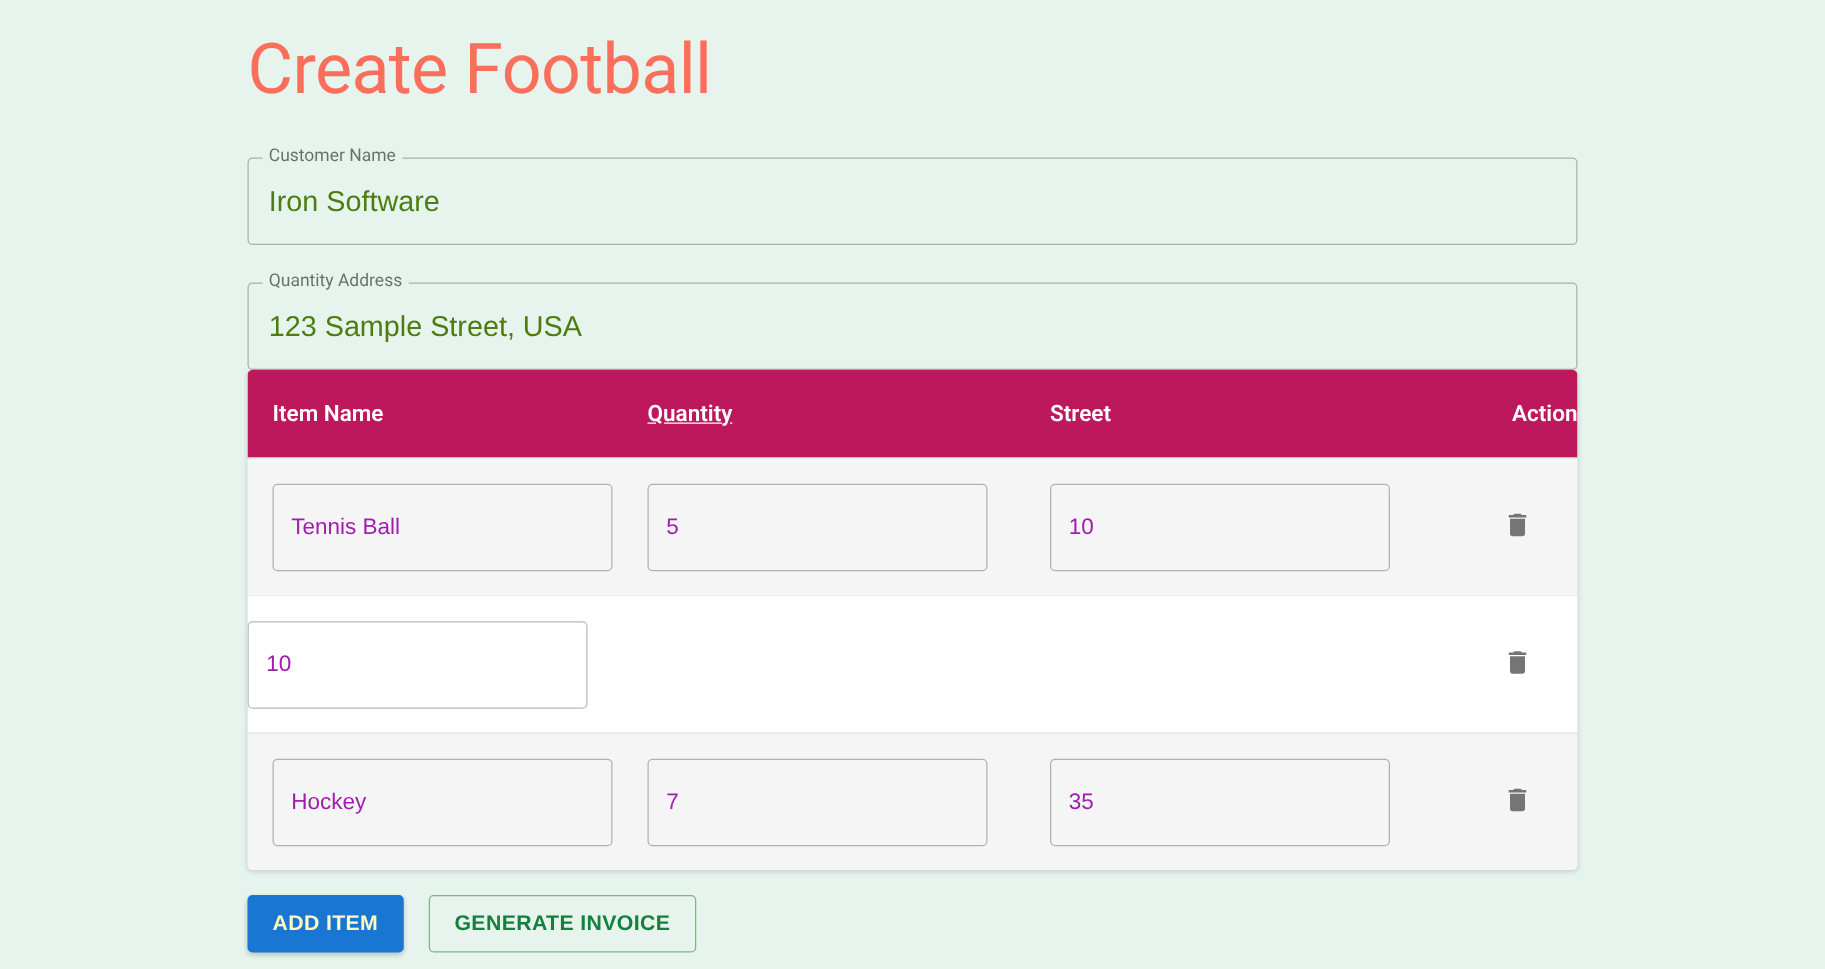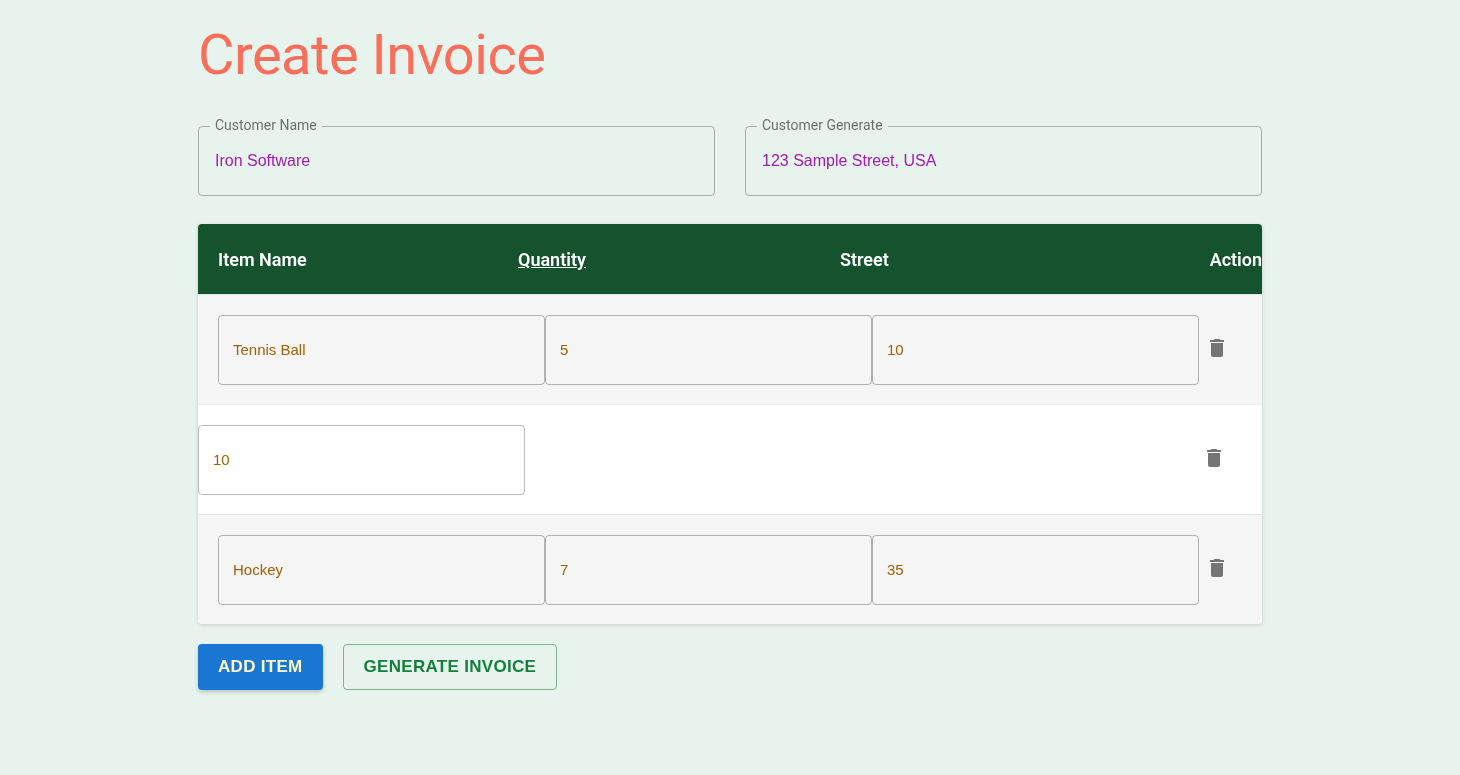"Create Invoice" h1.page-title { text: Invoice -> Football }
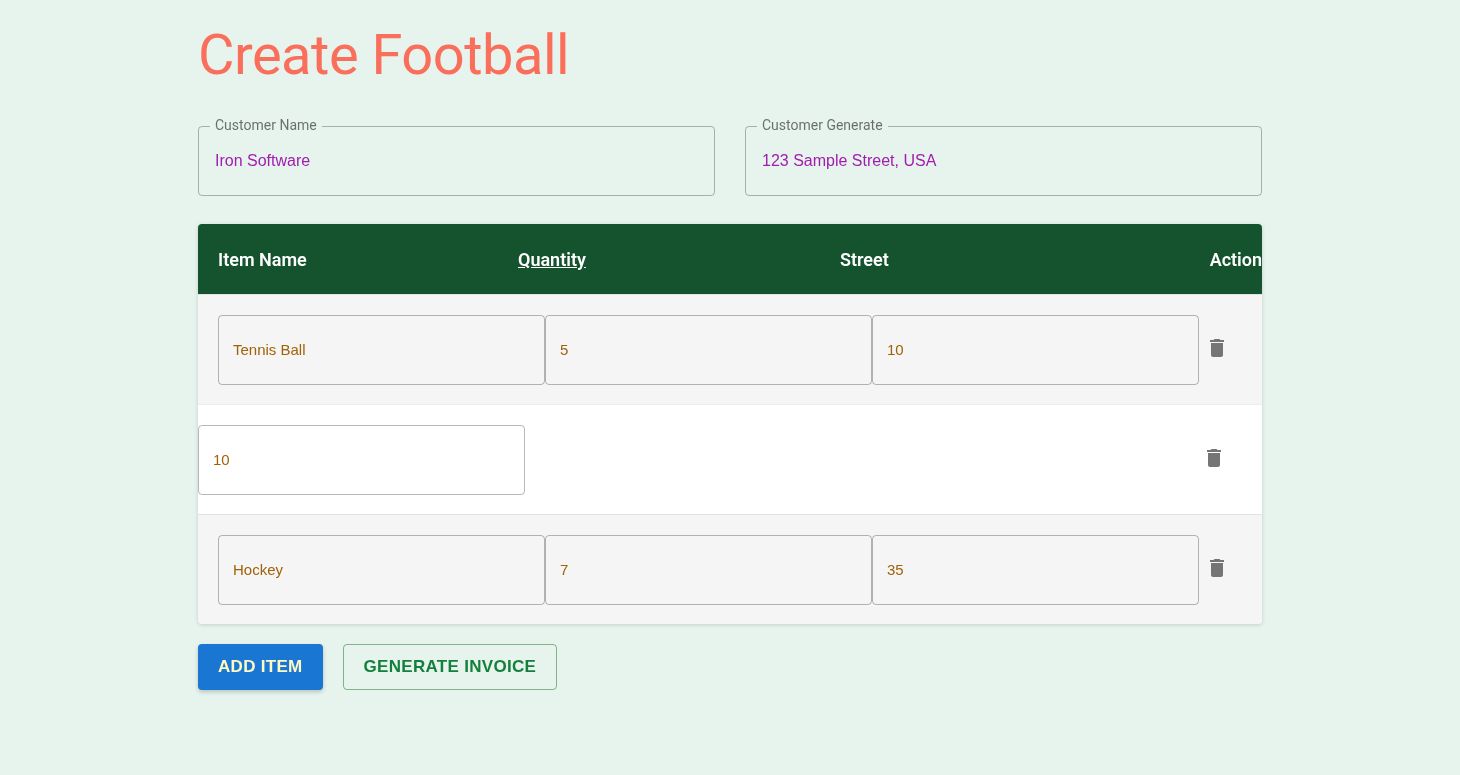"Customer Name" .customer-row { flex-direction: none -> column; margin-bottom: 28px -> 0 }
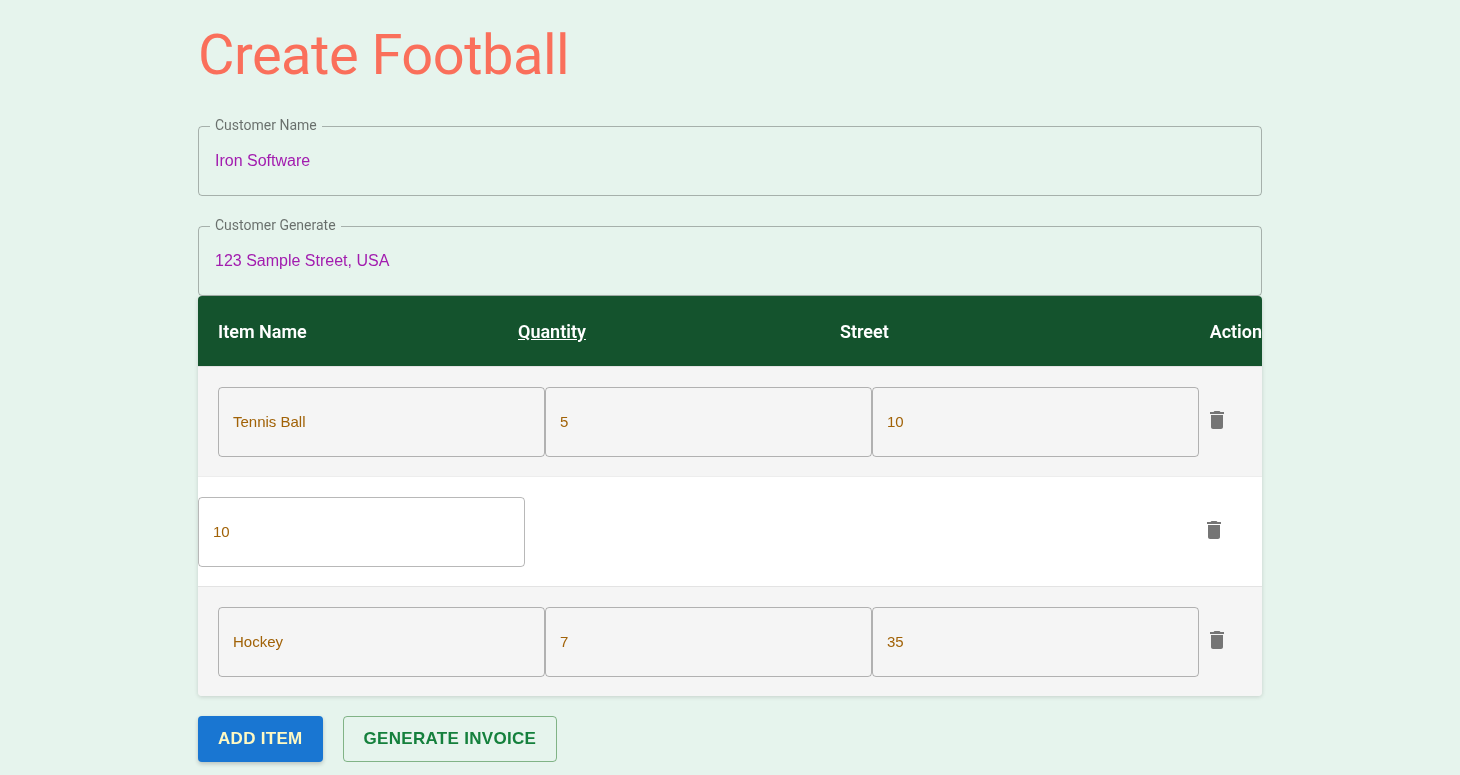"Iron Software" .outlined-input { color: #a21caf -> #4d7c0f; font-size: 16px -> 23px }
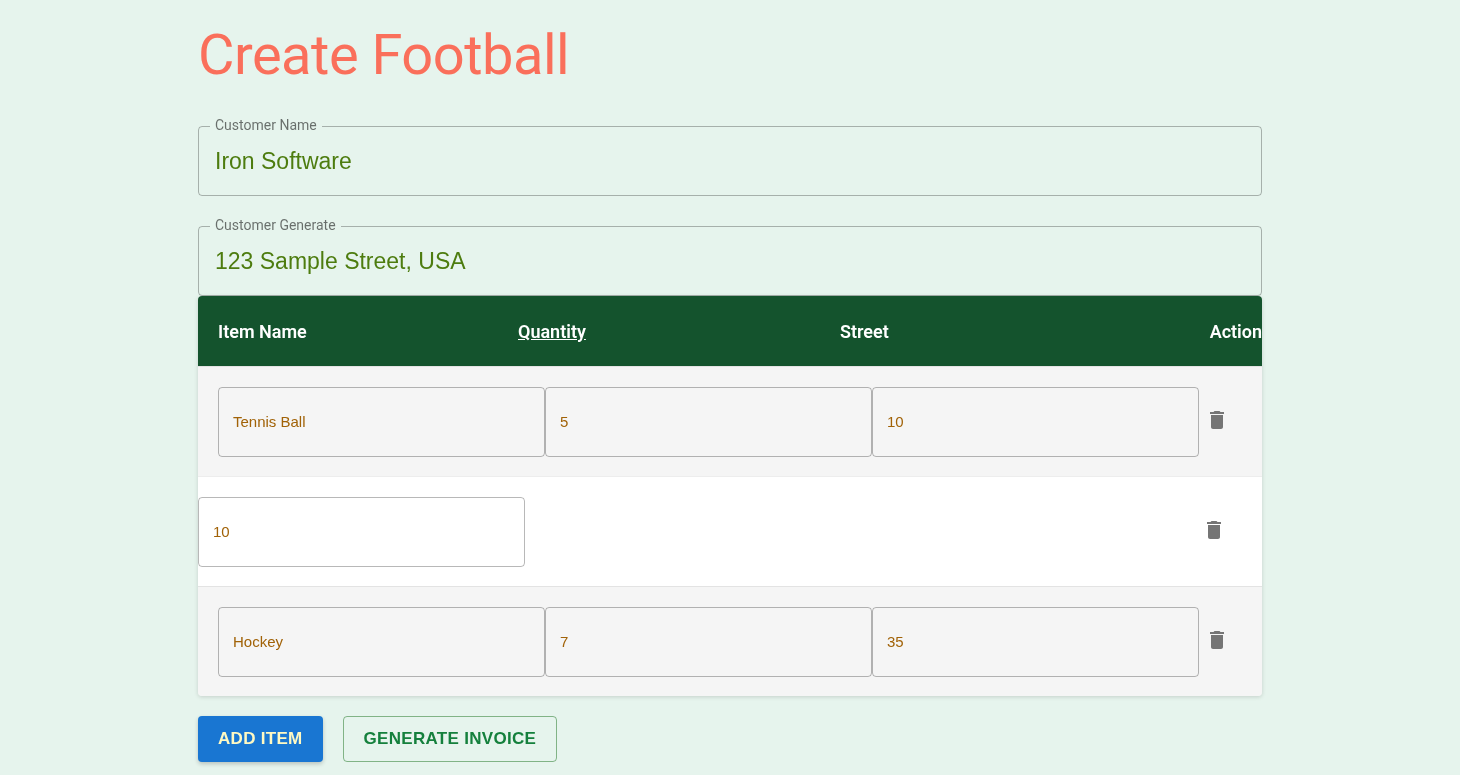"Customer Generate" label.outlined-label { text: Customer Generate -> Quantity Address }
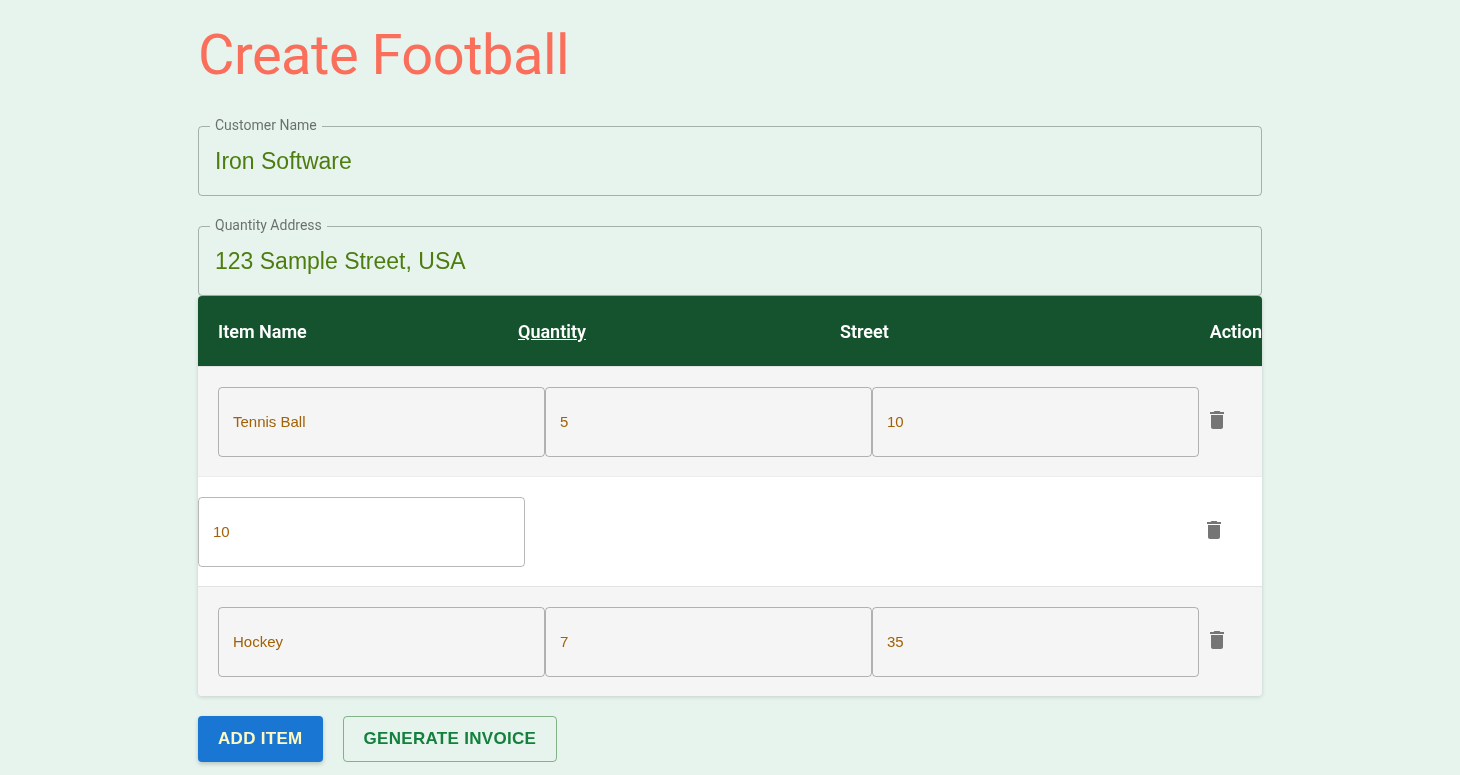"Item Name" .table-head { background: #14532d -> #be185d }
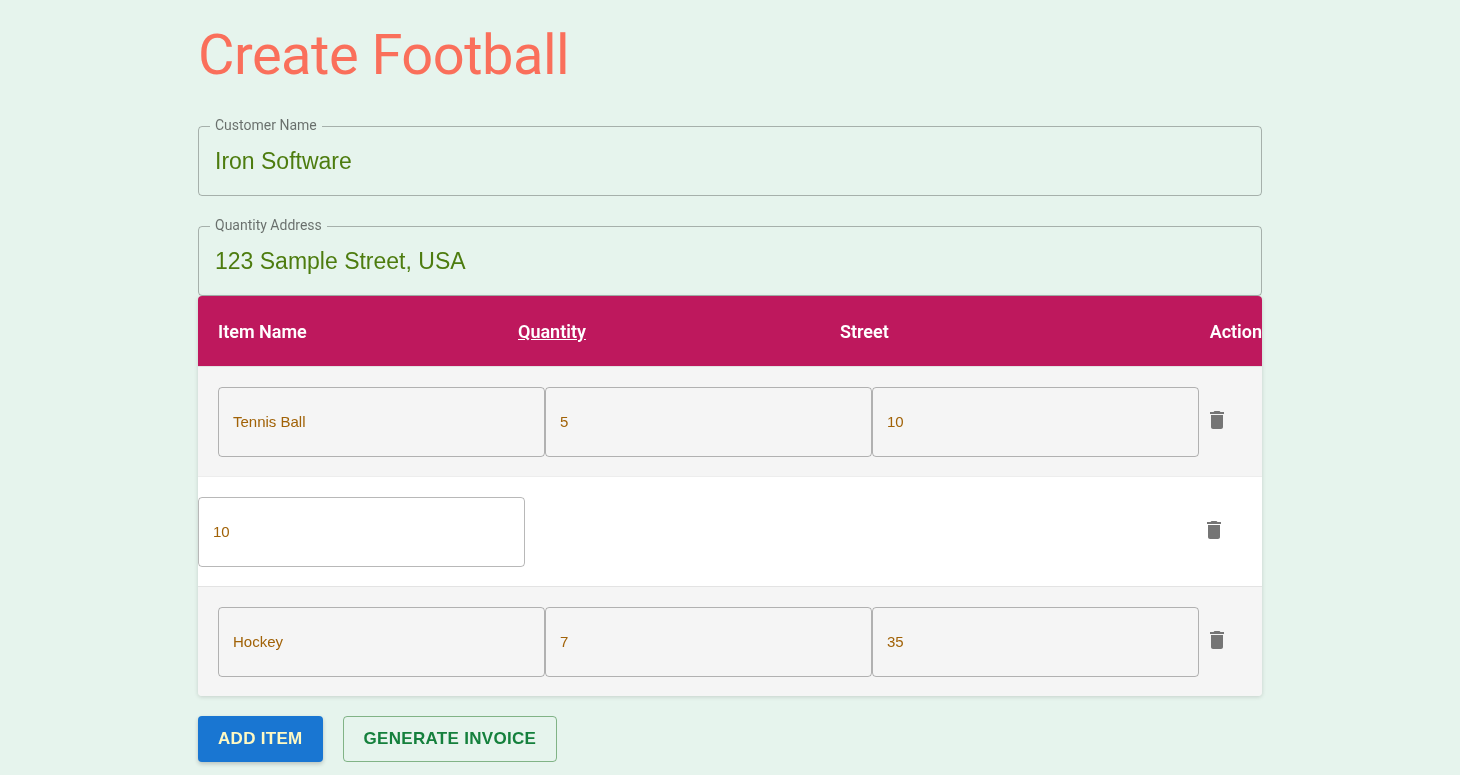"Tennis Ball" .cell-input { color: #a16207 -> #a21caf; font-size: 15px -> 18px; width: 327px -> 272px }
